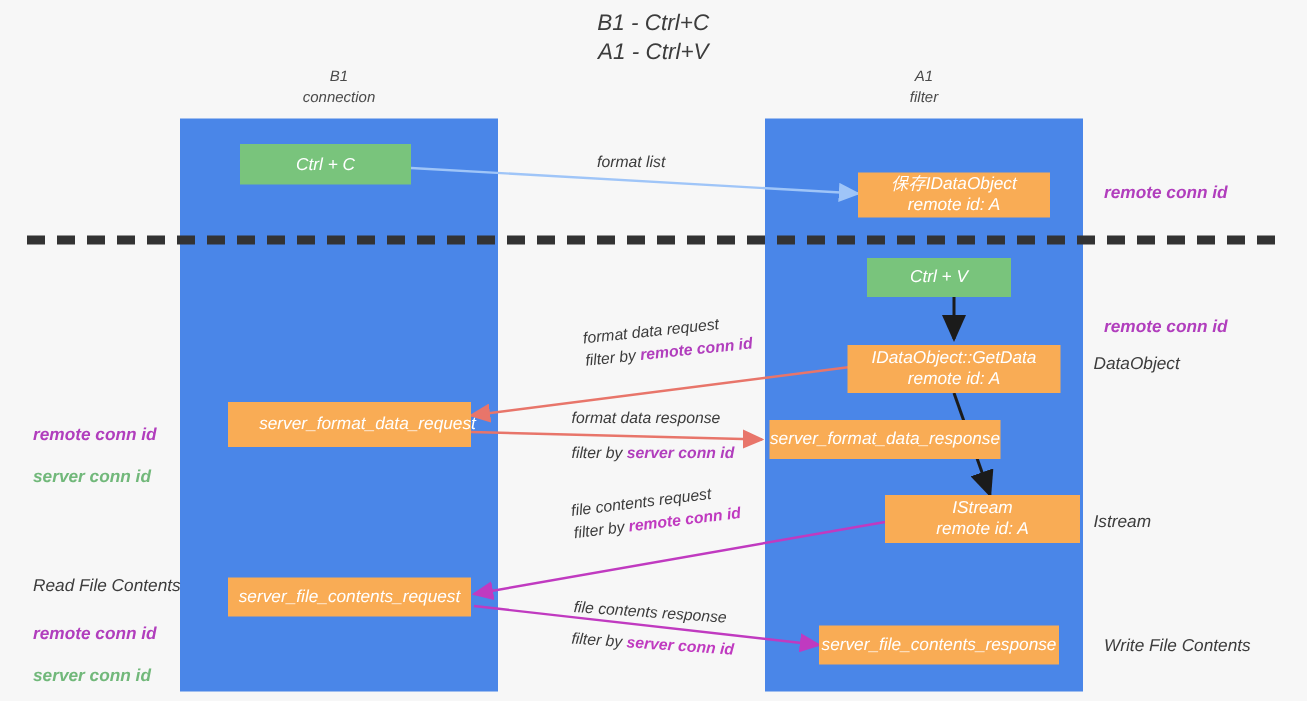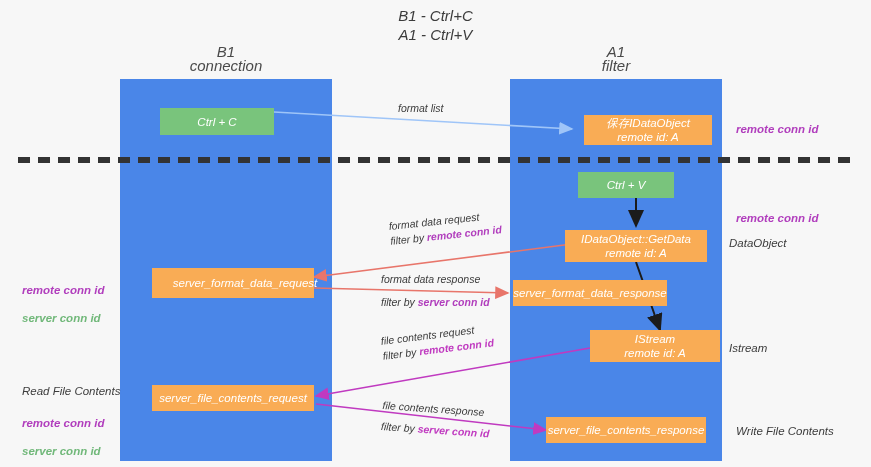"B1" .lane-head { font-size: 15px -> 10px }
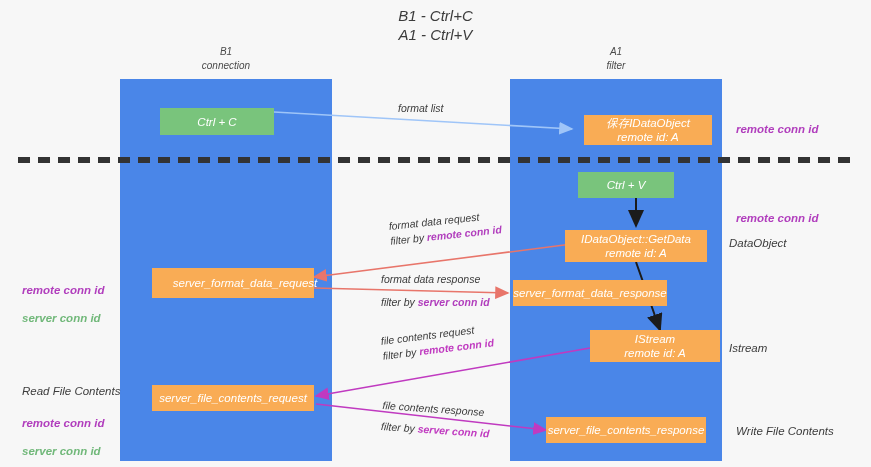"Ctrl + C" div.node { top: 108px -> 96px }
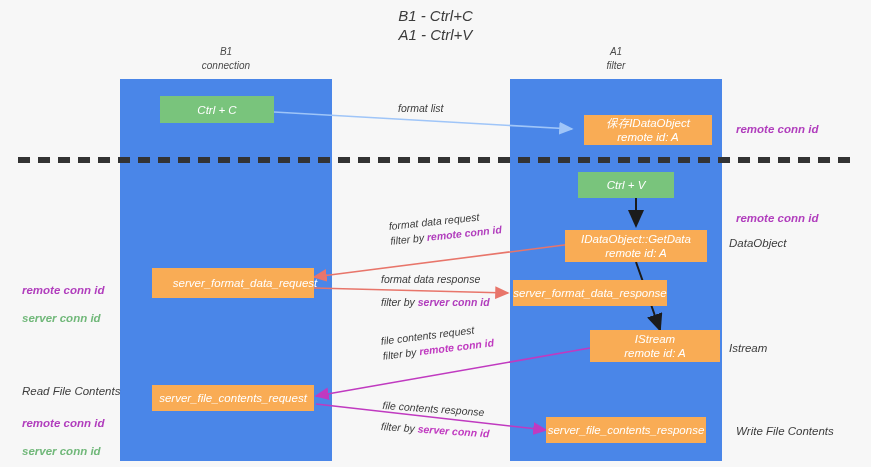"保存IDataObject" div.node { margin-left: 12px -> none }
